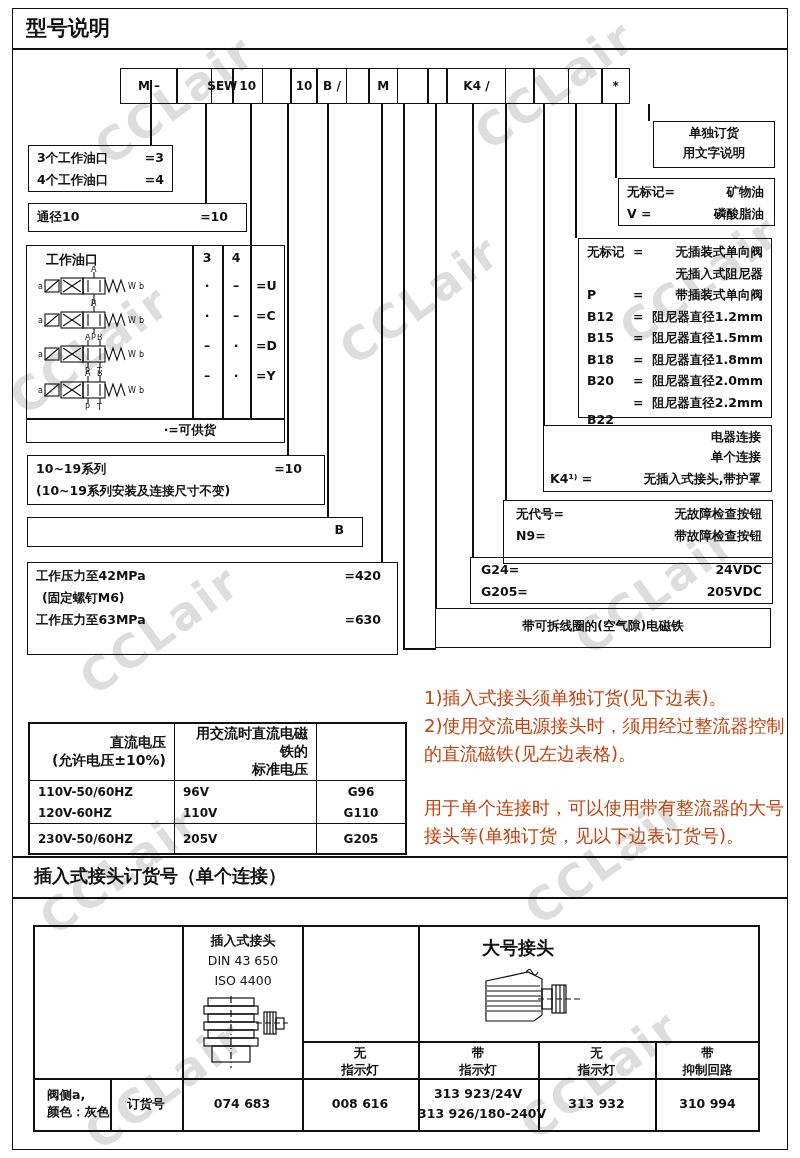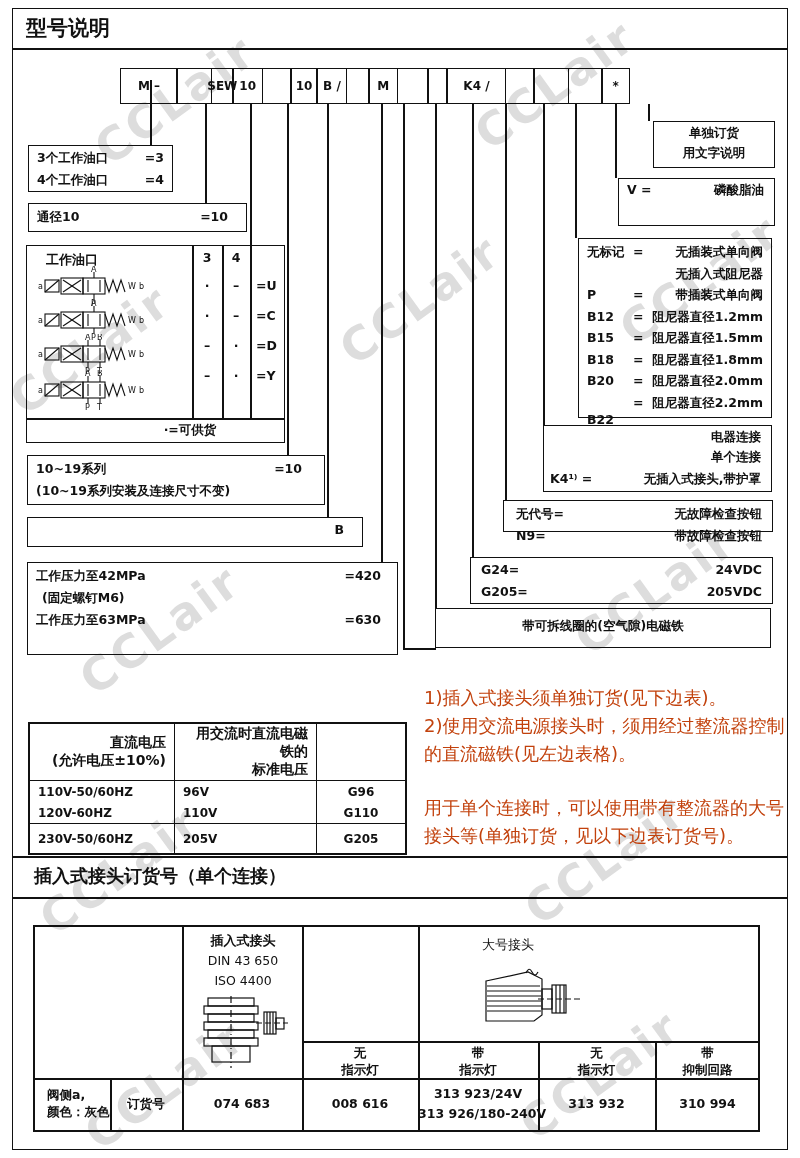"无标记=" div.frow { html: none -> <div> <span>无标记=</span> <span>矿物油</span> </div> }
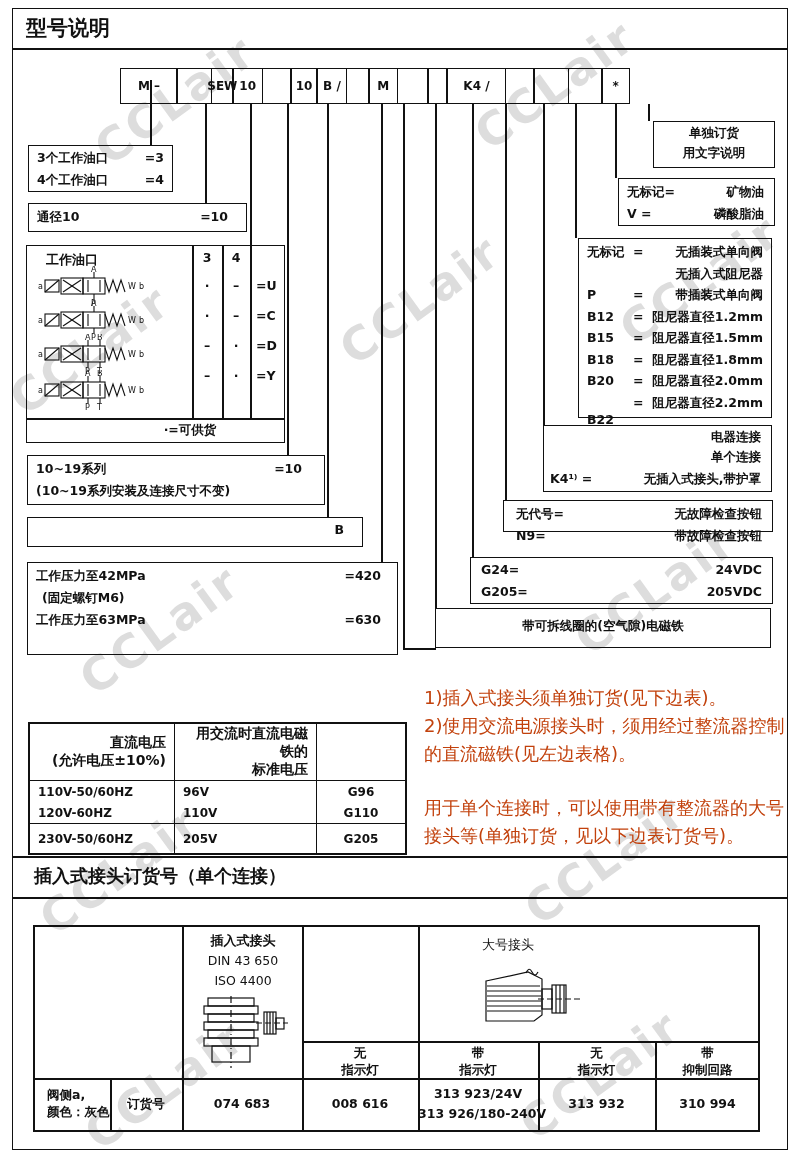"无代号=" div.box { height: 32px -> 64px }
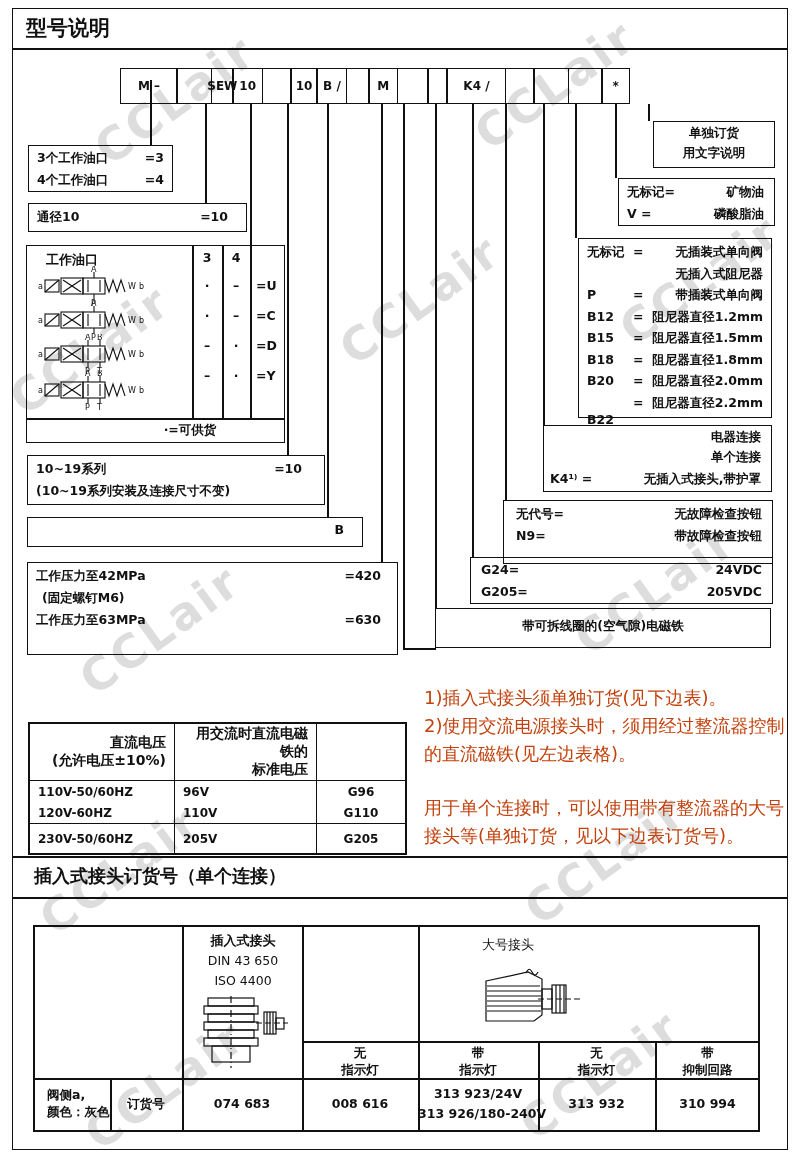"大号接头" div.t { font-size: 13px -> 18px; font-weight: 400 -> 700 }
